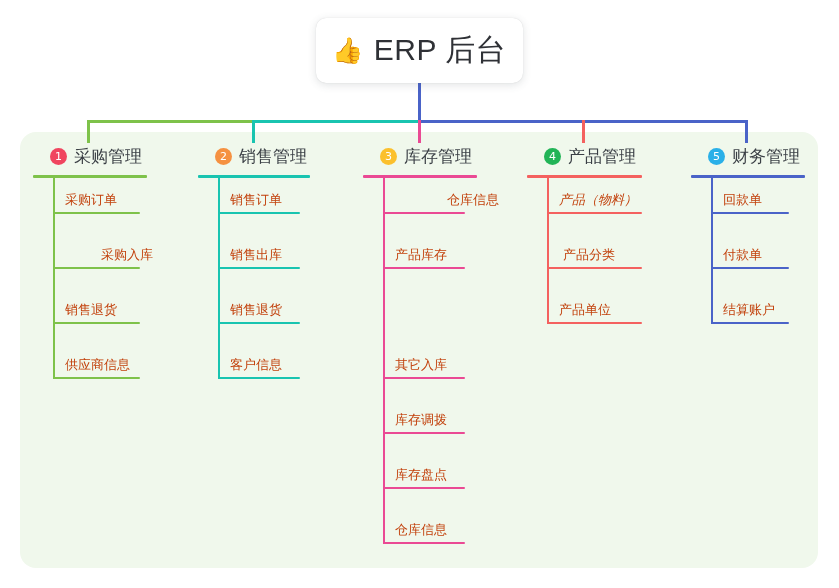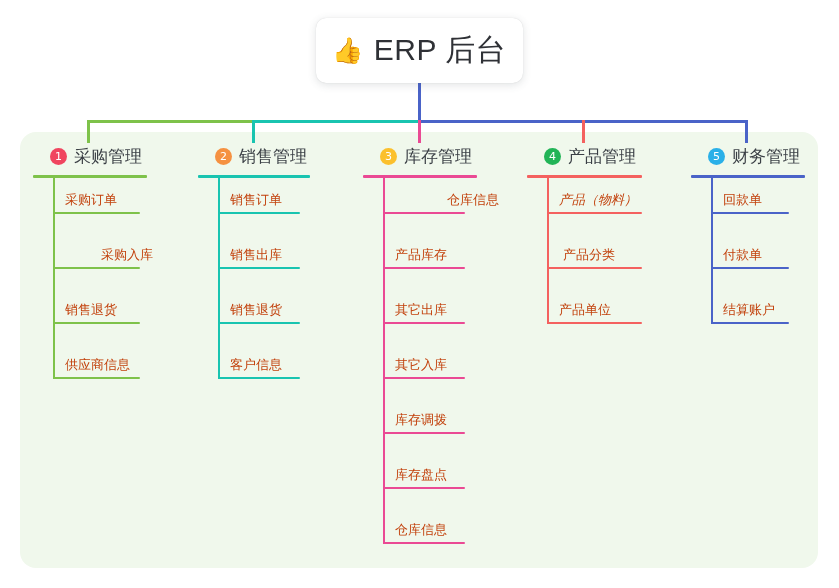"其它出库" div.item { html: <div> <span>其它出库</span> <div></div> </div> -> none }
